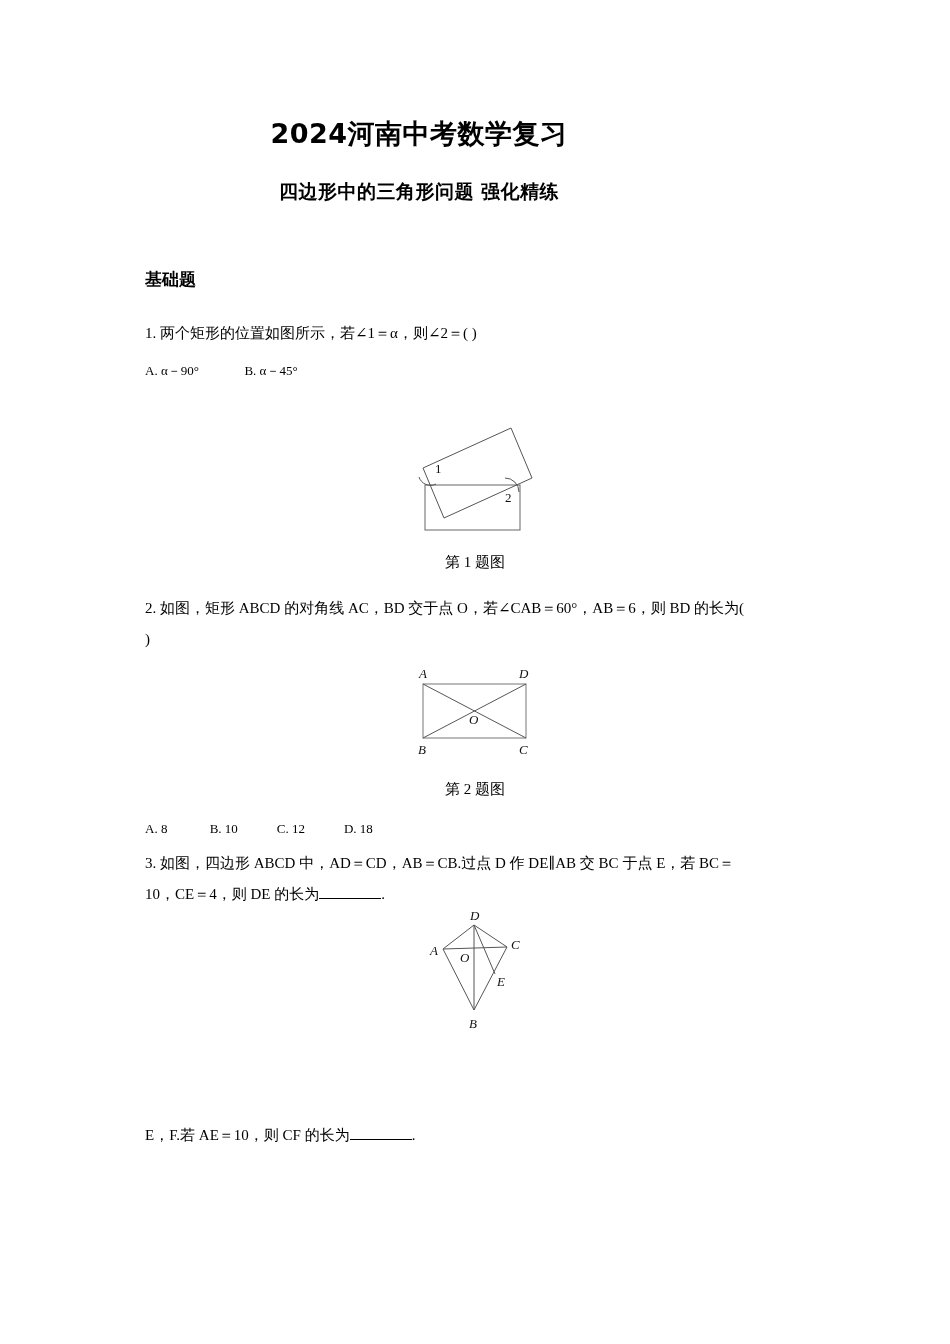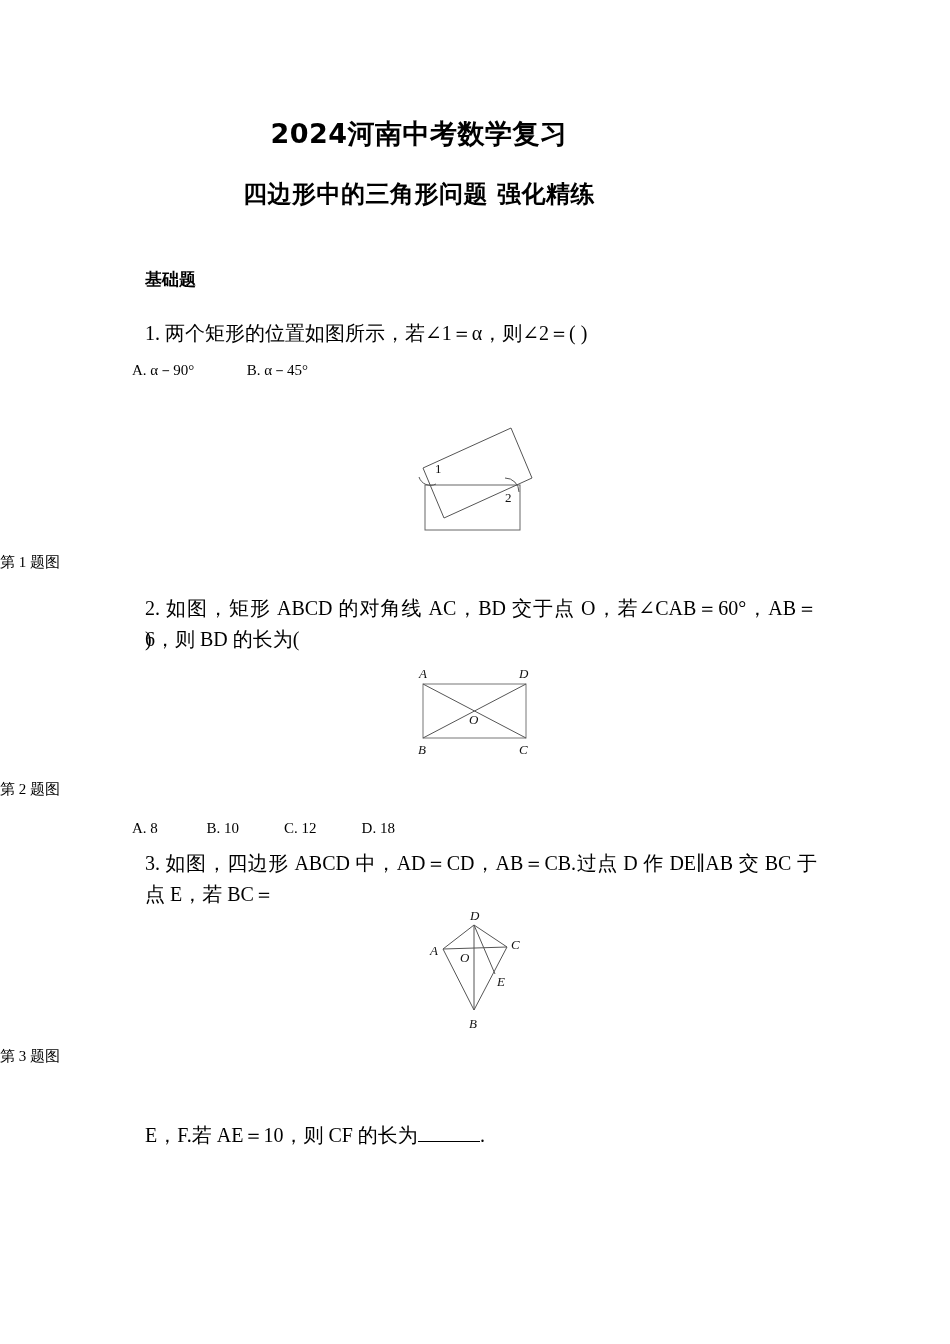"四边形中的三角形问题 强化精练" .title-sub { font-size: 24px -> 19px }
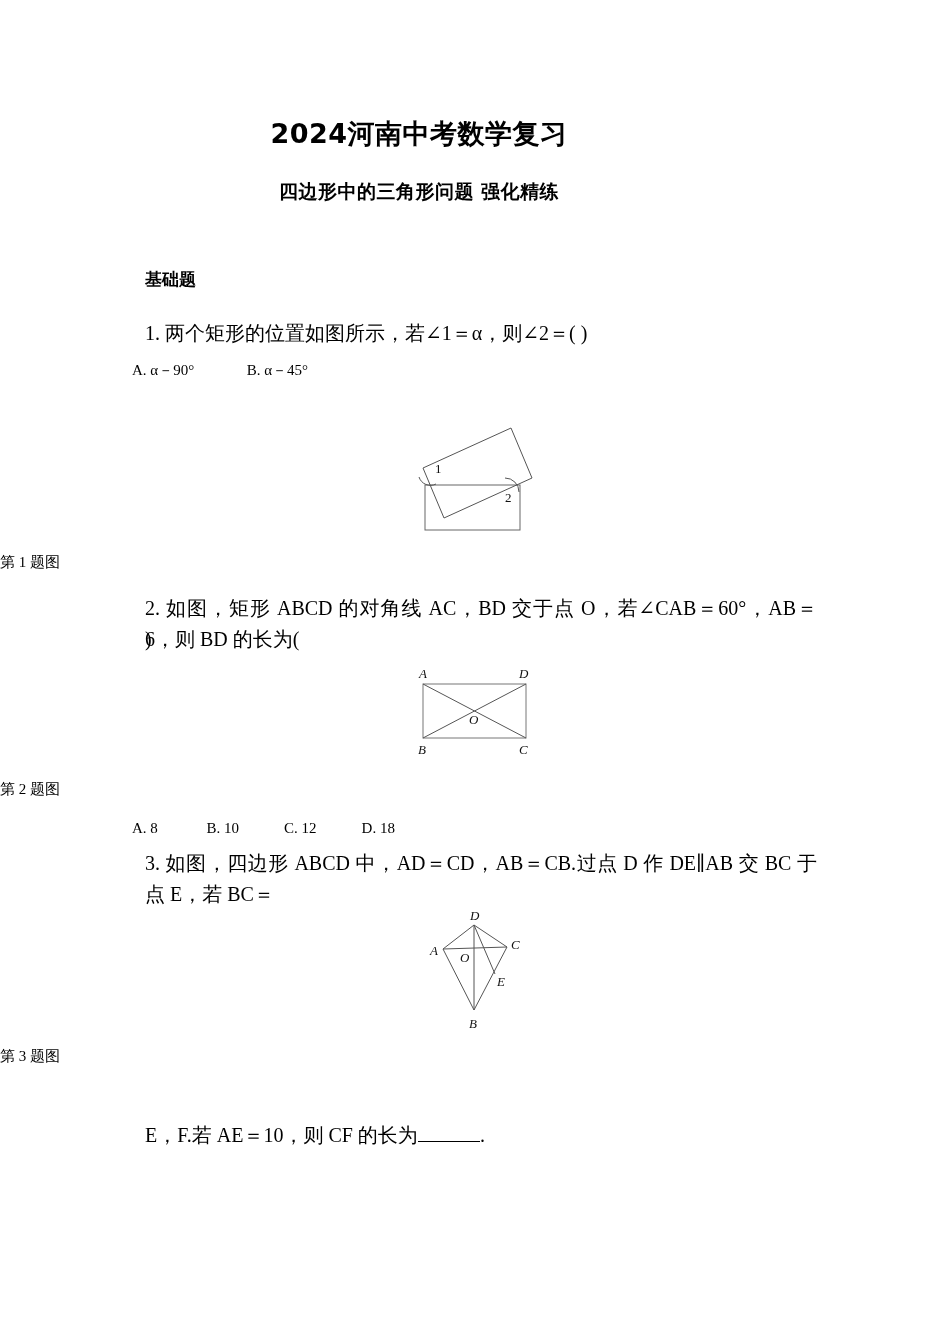"1. 两个矩形的位置如图所示，若∠1＝α，则∠2＝( )" .qtext { font-size: 20px -> 15px }
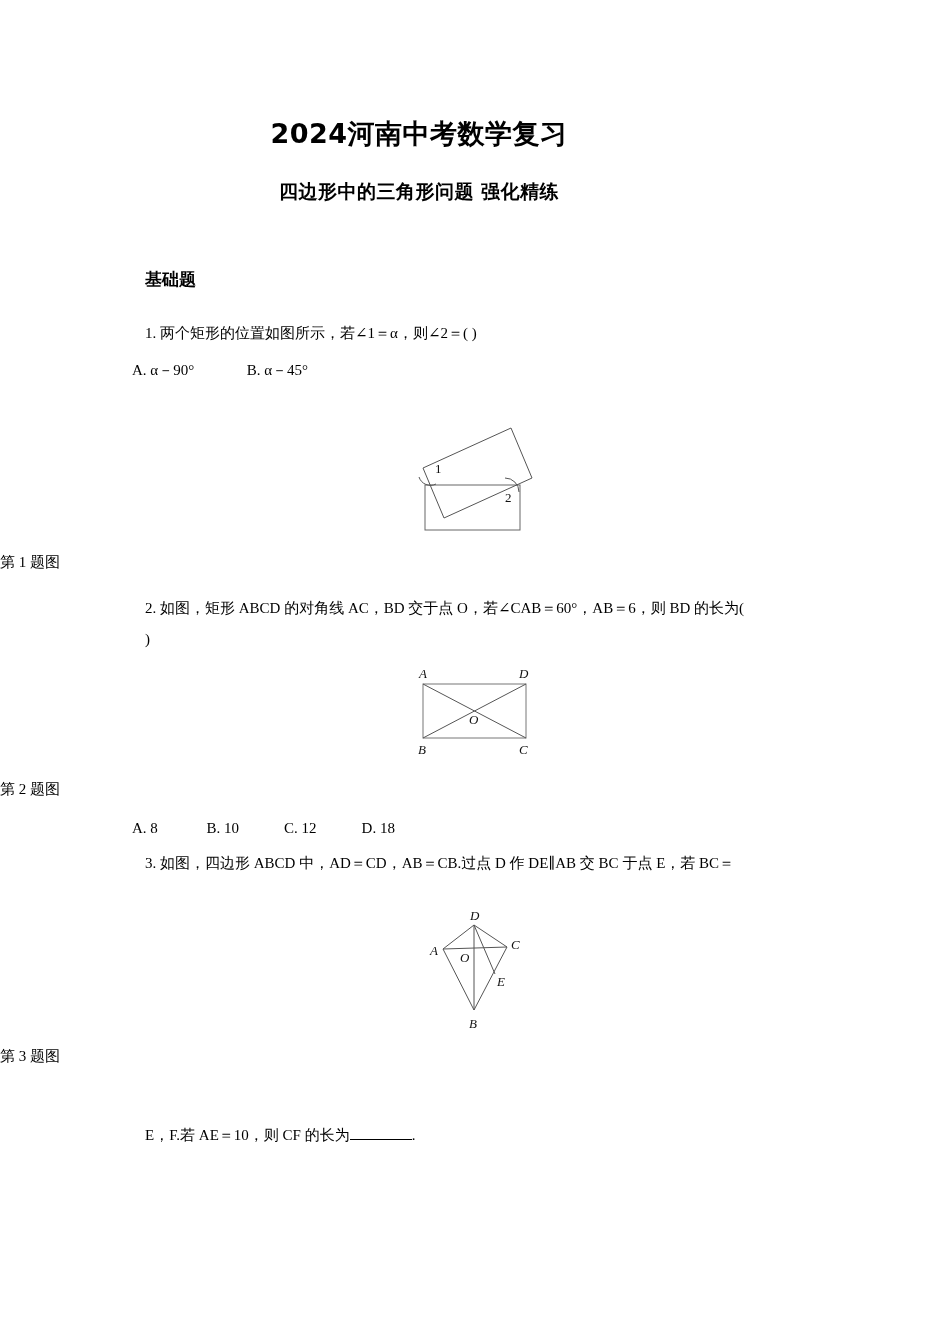"A. α－90° B. α－45°" .opts { font-size: 15px -> 13px; left: 132px -> 145px }
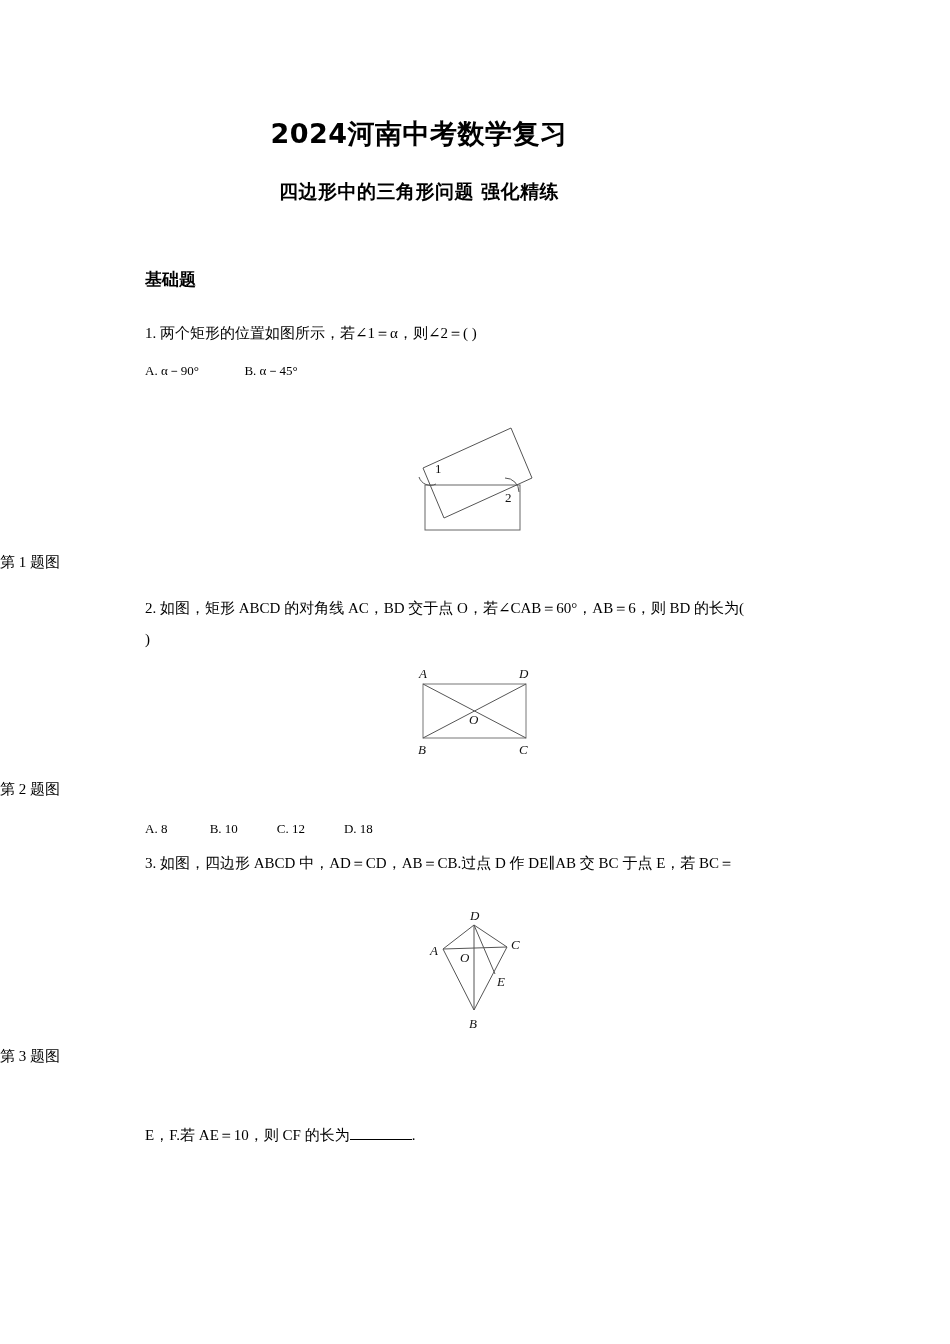"第 1 题图" .figcap { text-align: left -> center }
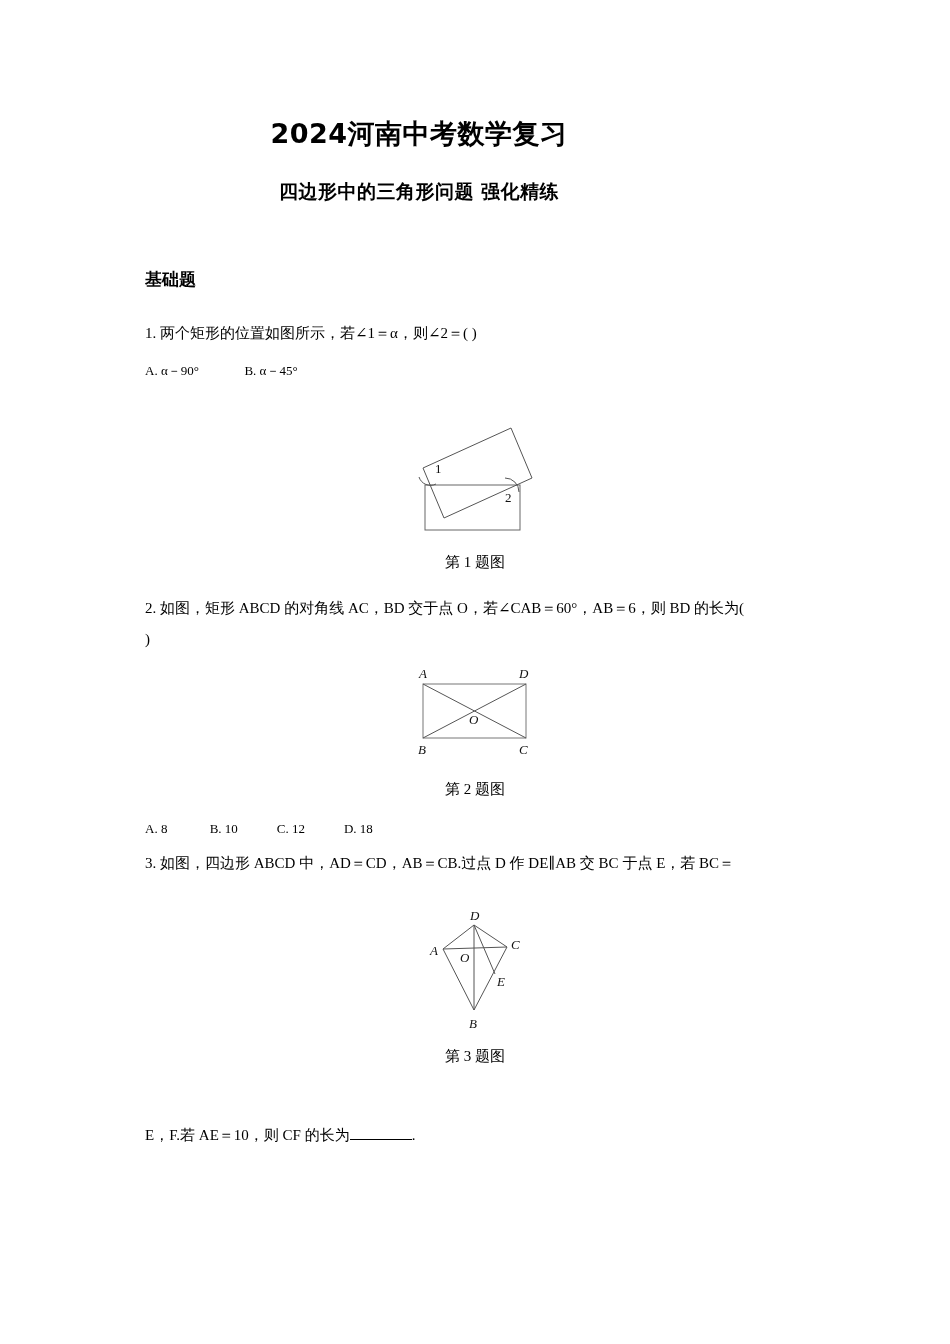"10，CE＝4，则 DE 的长为 ." div.qtext { html: none -> <div> <span>10，CE＝4，则 DE 的长为</span><span></span><span>.</span> </div> }
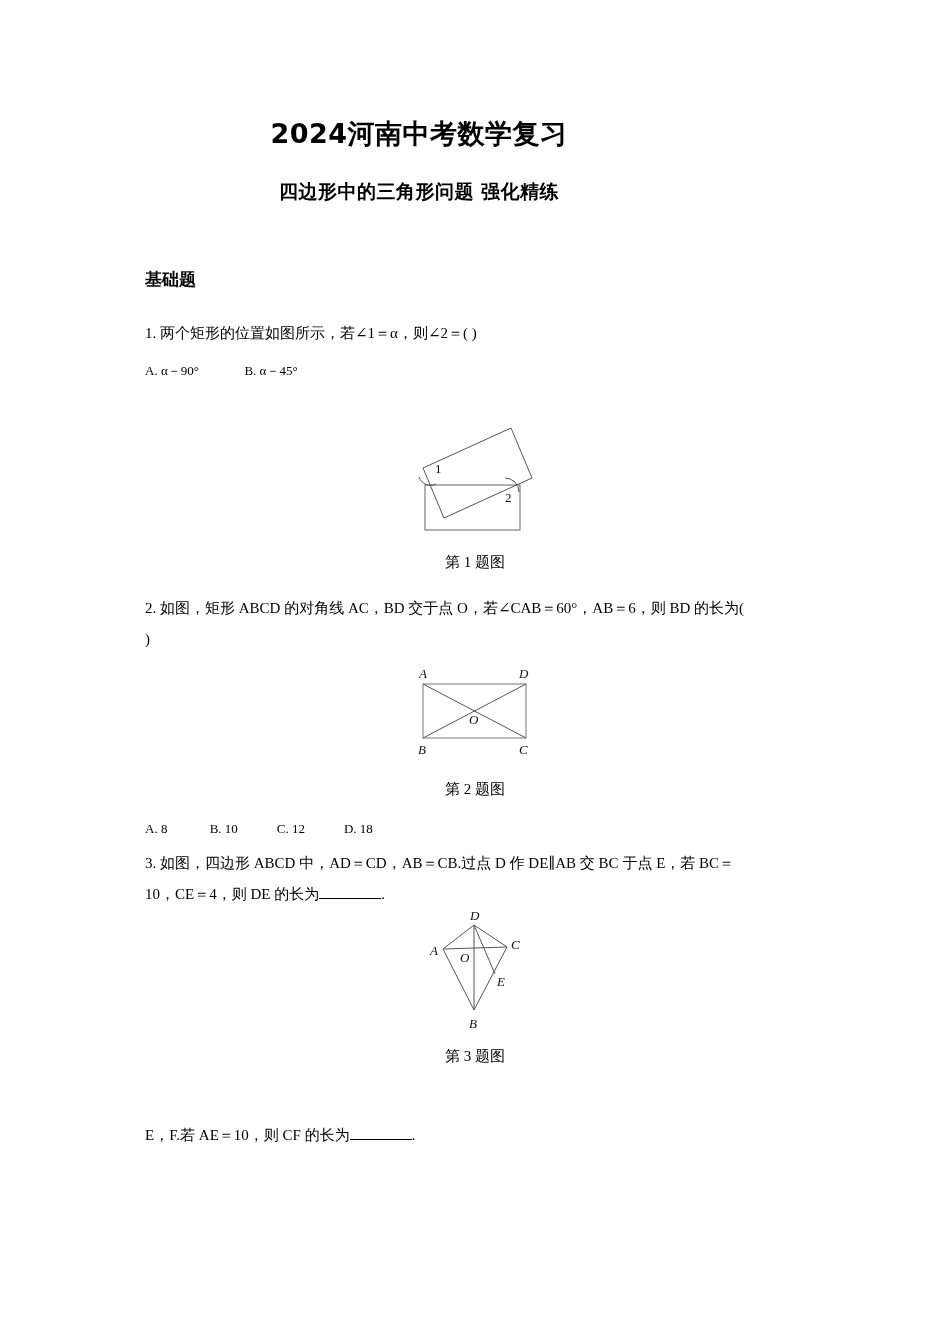"第 3 题图" div.figcap { html: <div>第 3 题图</div> -> none }
